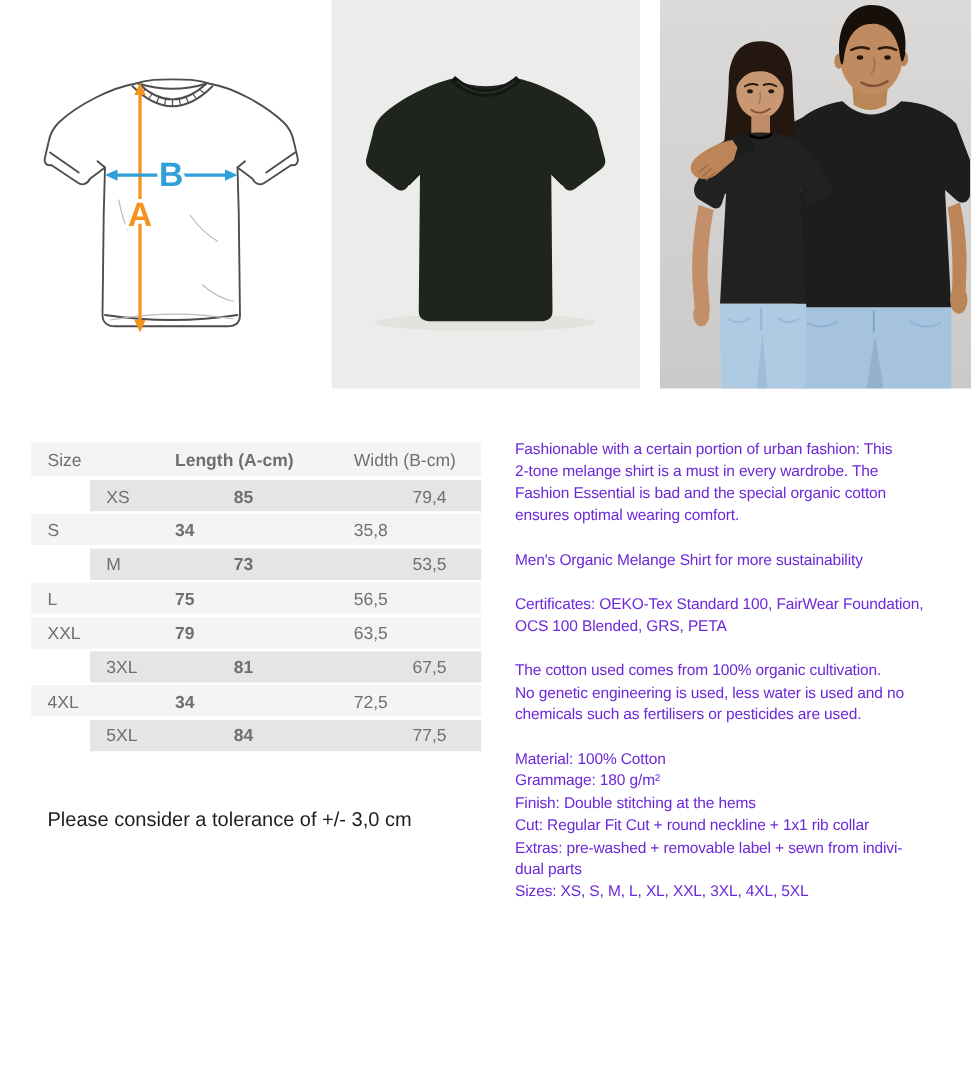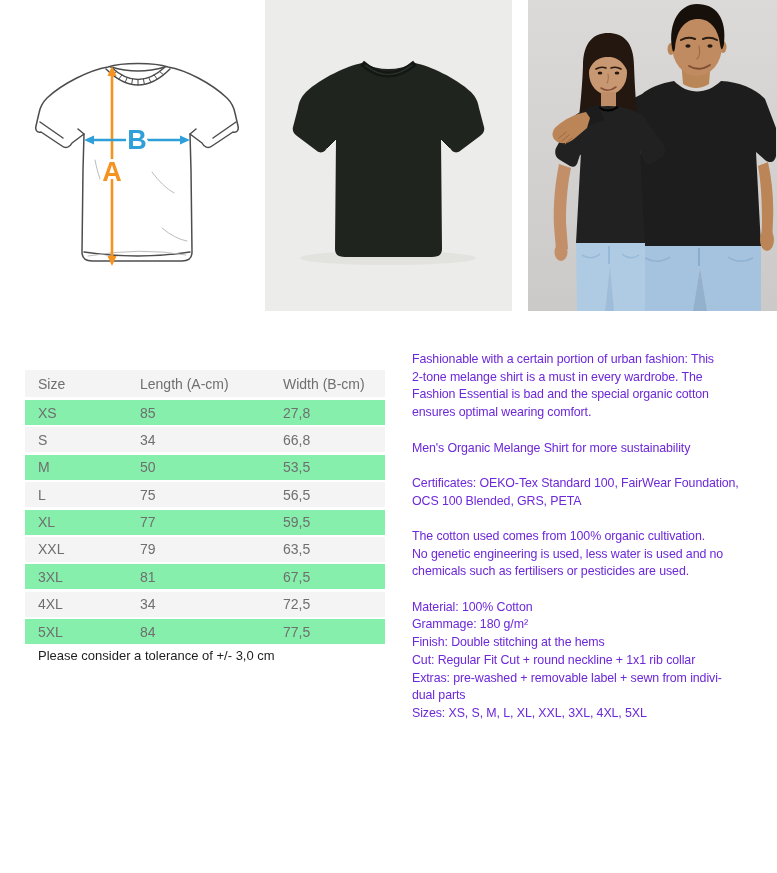"Size" .size-table { top: 370px -> 354px }
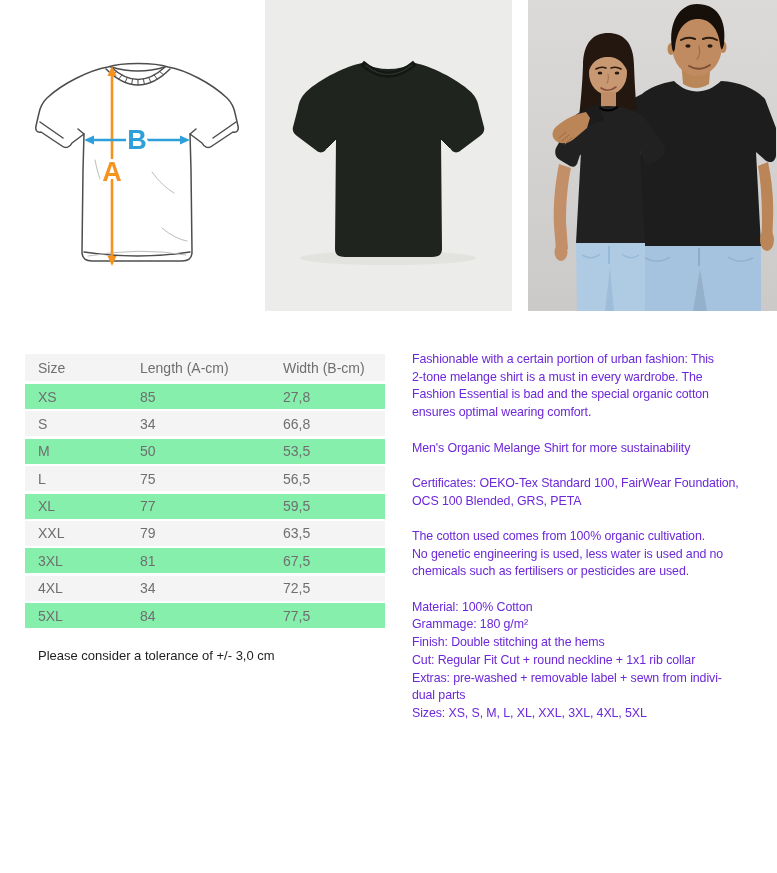"Length (A-cm)" .c2 { font-weight: none -> bold }
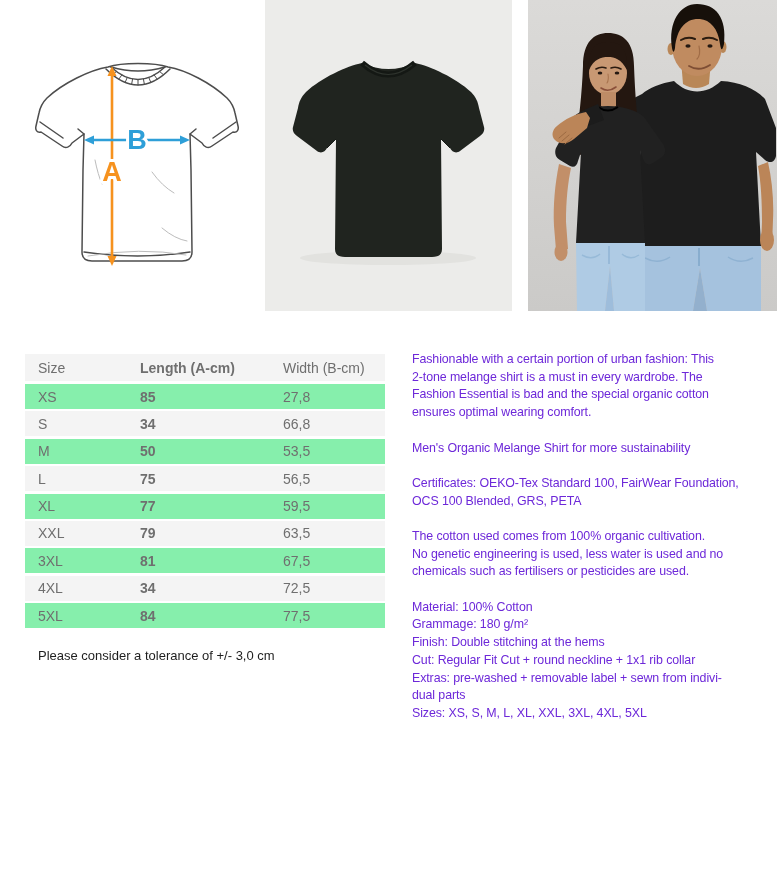"XS" .trow.dark { background: #86efac -> #e5e5e5; margin-left: none -> 47px }
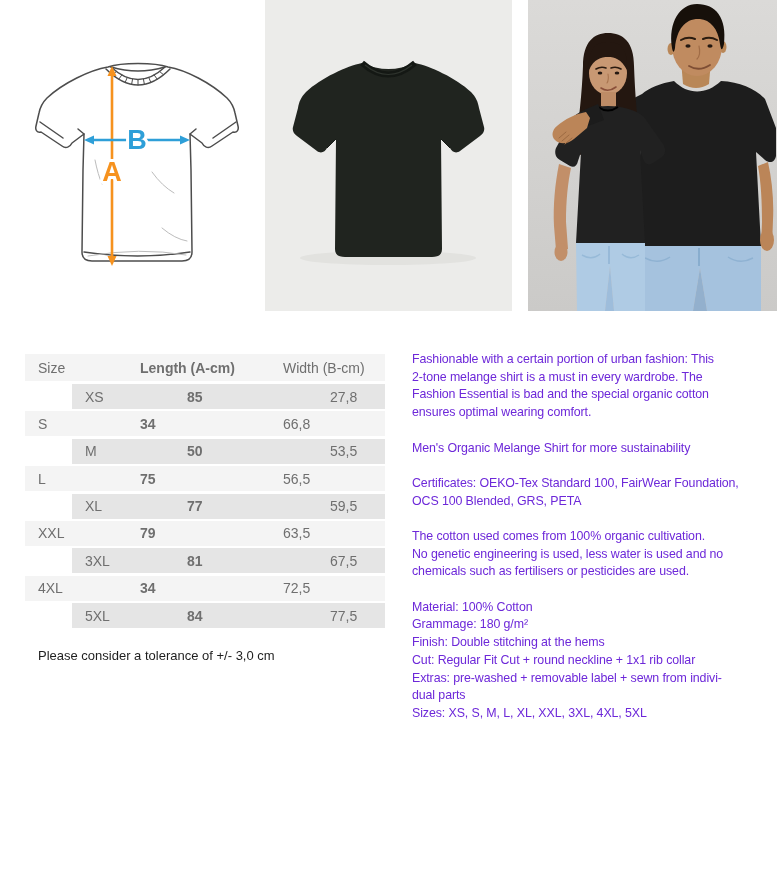"27,8" div.c3 { text: 27,8 -> 79,4 }
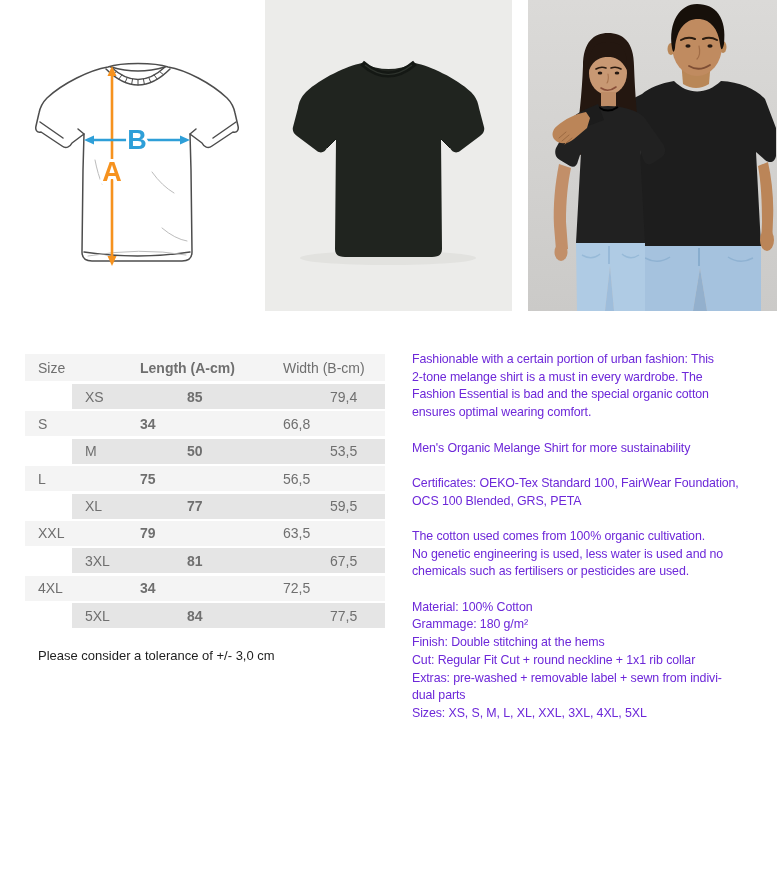"66,8" div.c3 { text: 66,8 -> 35,8 }
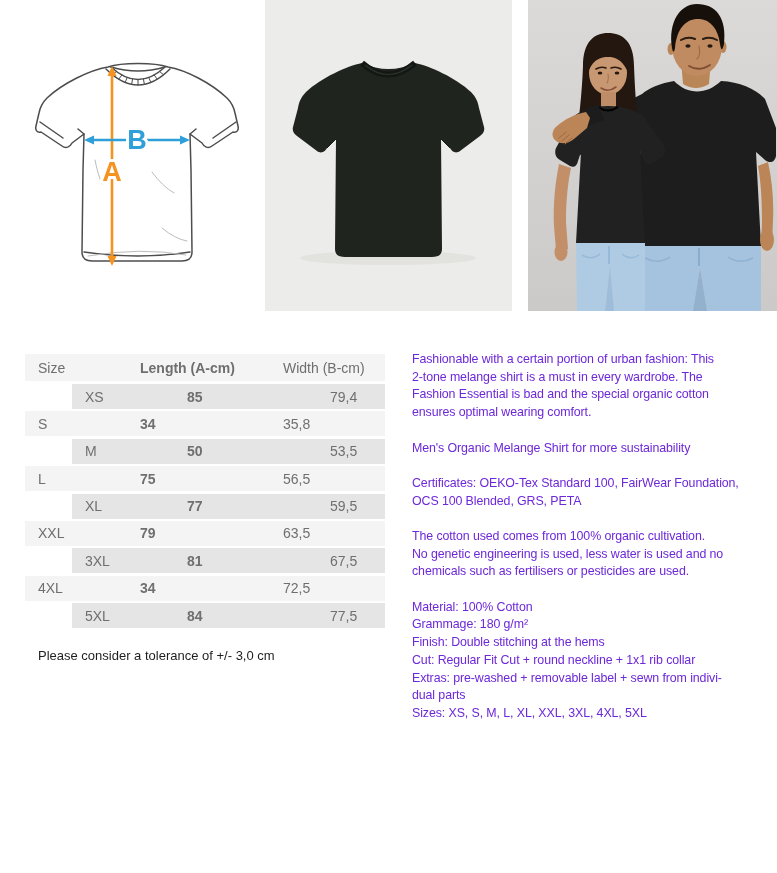"50" div.c2 { text: 50 -> 73 }
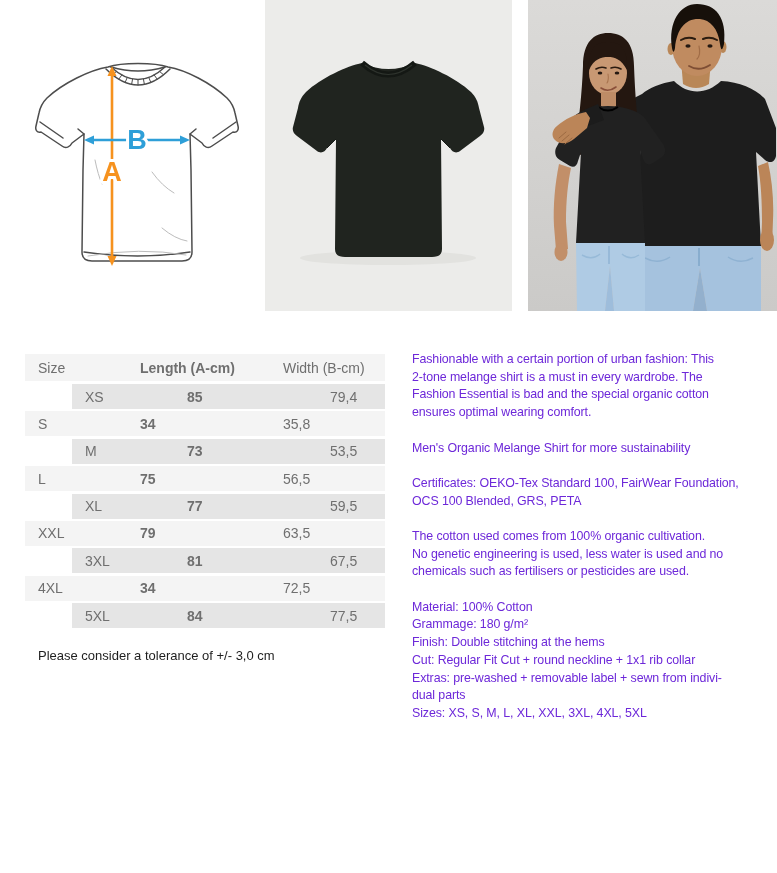"XL" div.trow { html: <div> <div>XL</div> <div>77</div> <div>59,5</div> </div> -> none }
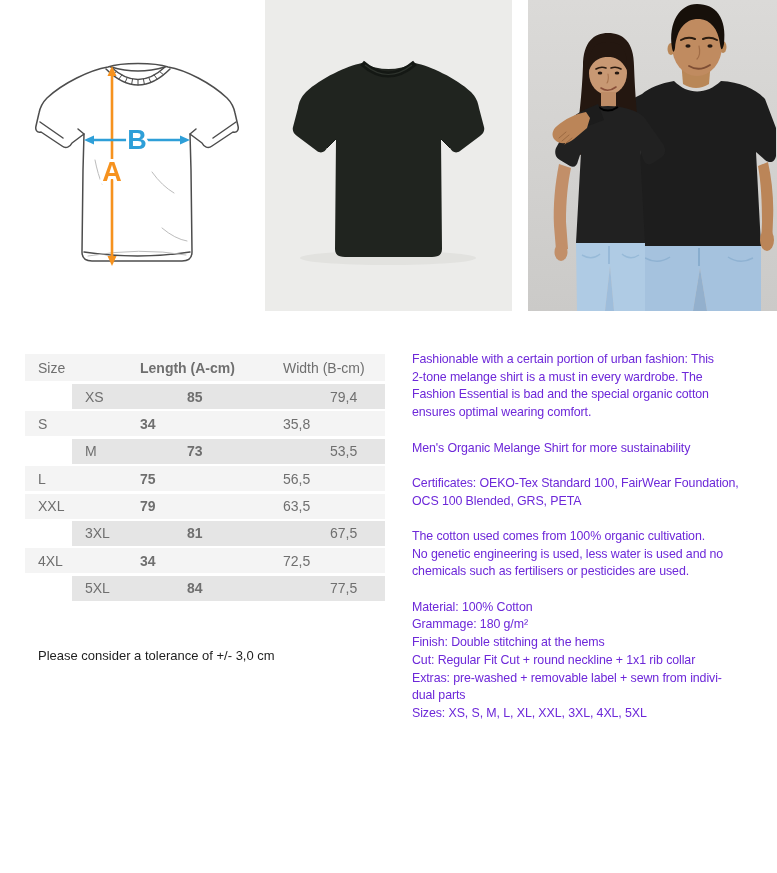"Please consider a tolerance of" .tolerance { font-size: 13px -> 16px }
